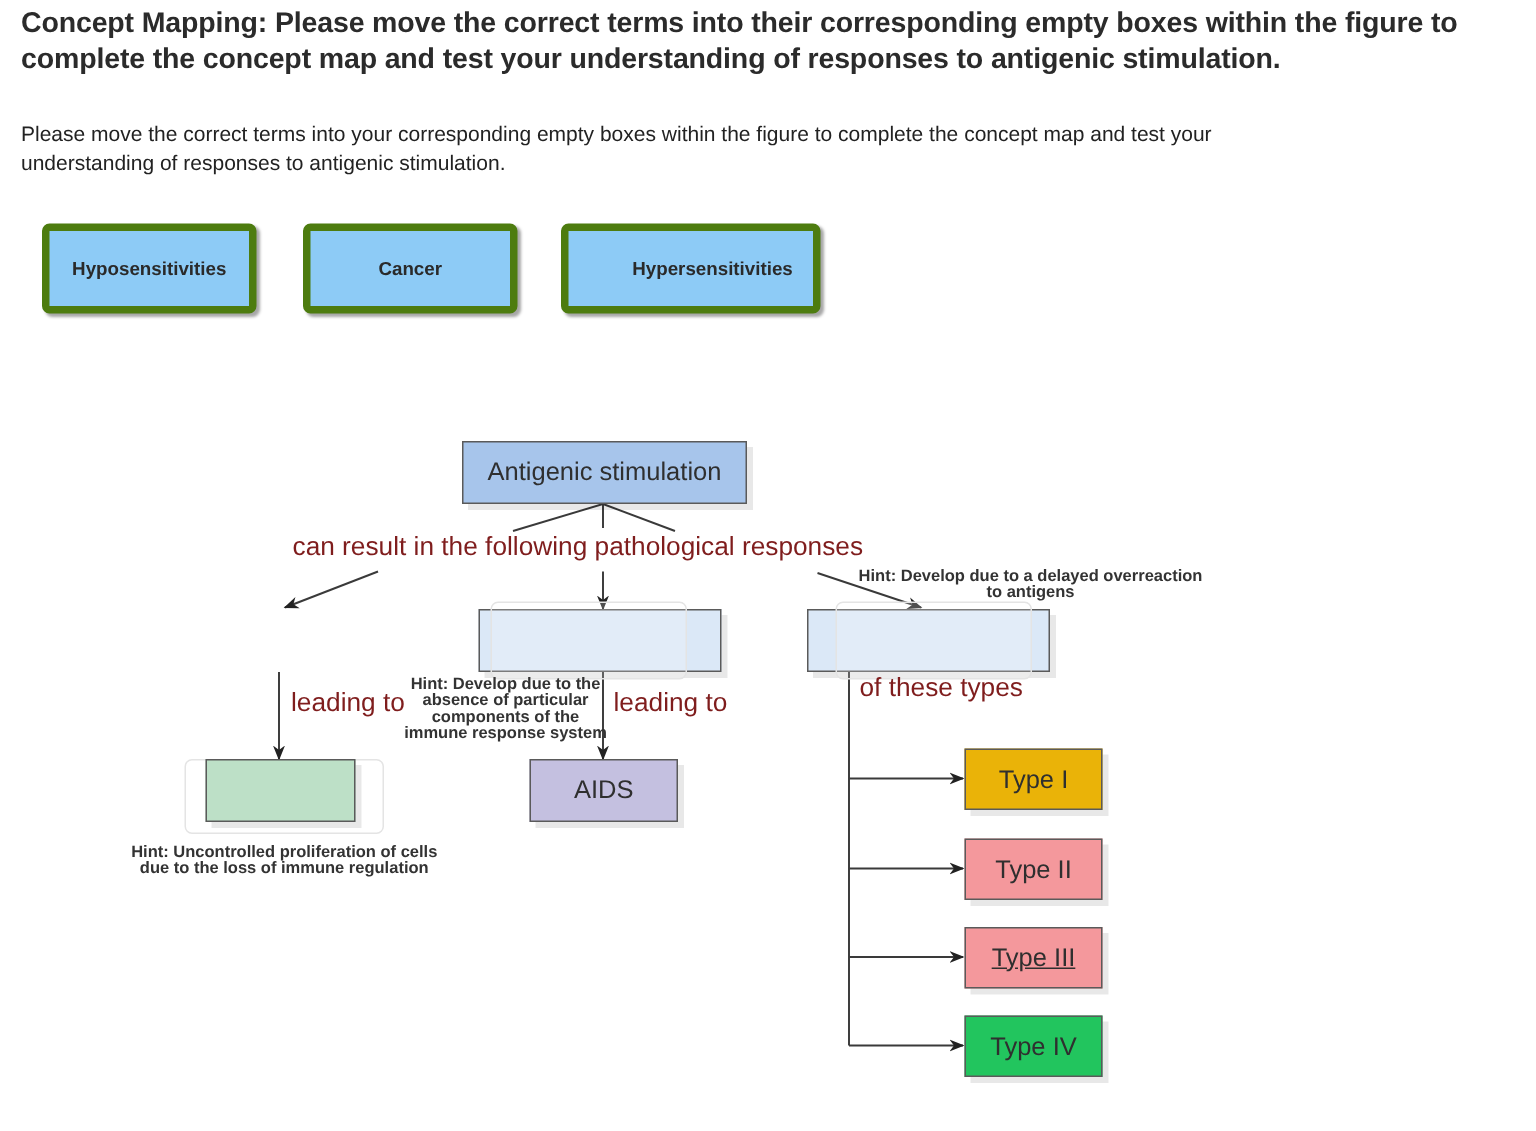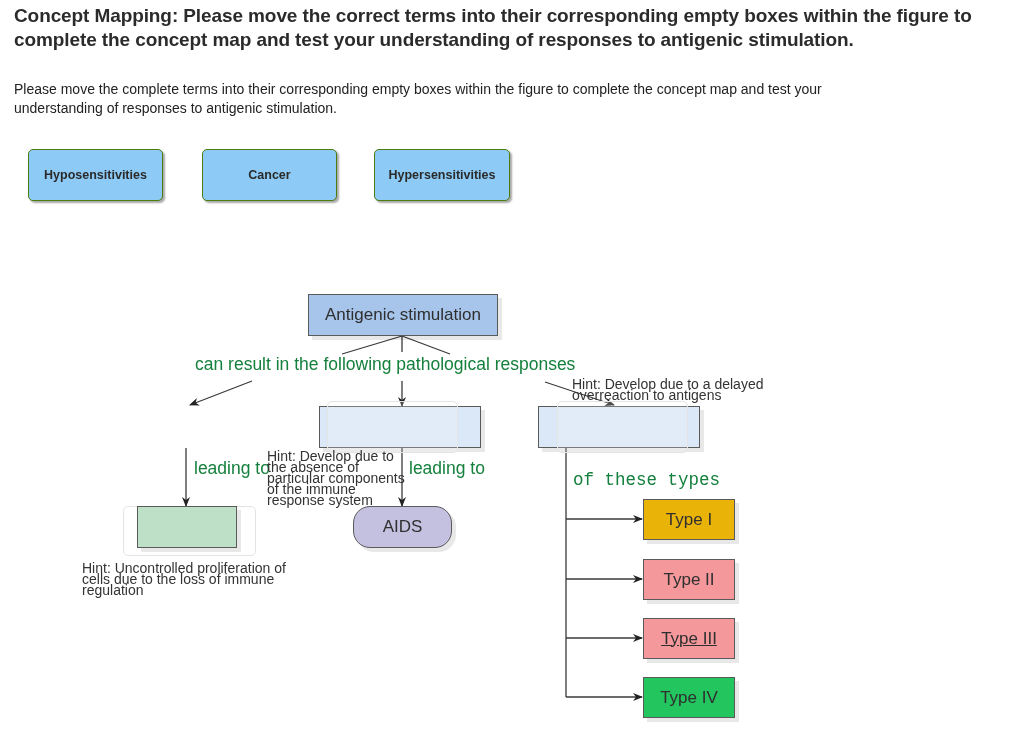"Please move the complete terms" div.instructions { text: complete terms into their -> correct terms into your }
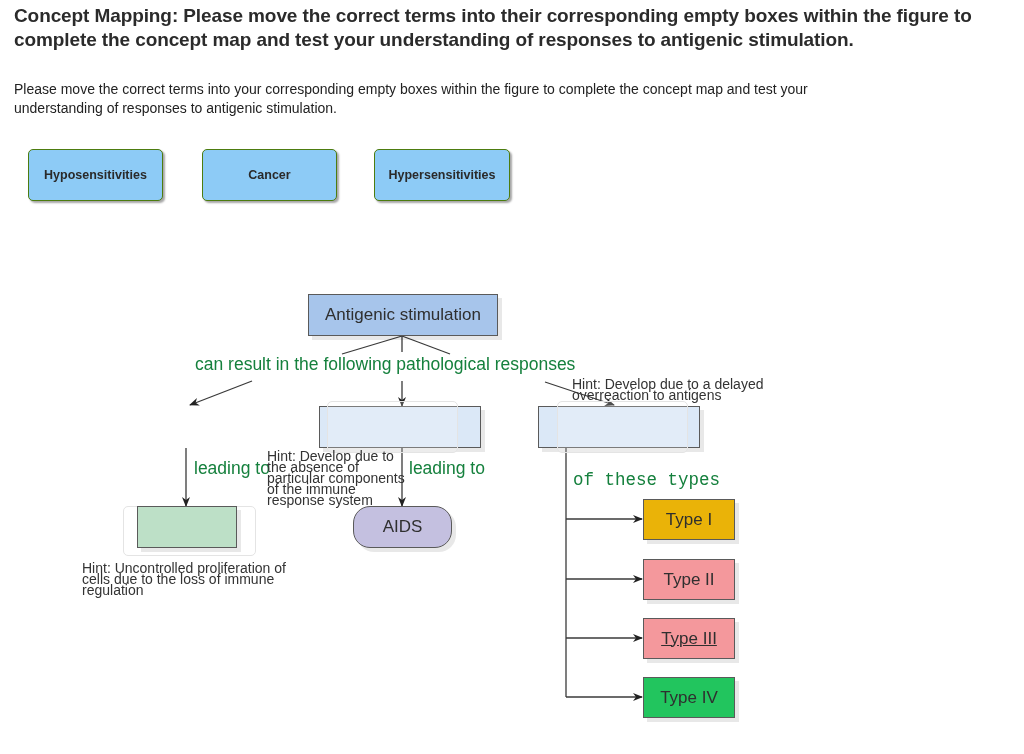"Hyposensitivities" .term { border: 1px solid #4d7c0f -> 5px solid #4d7c0f }
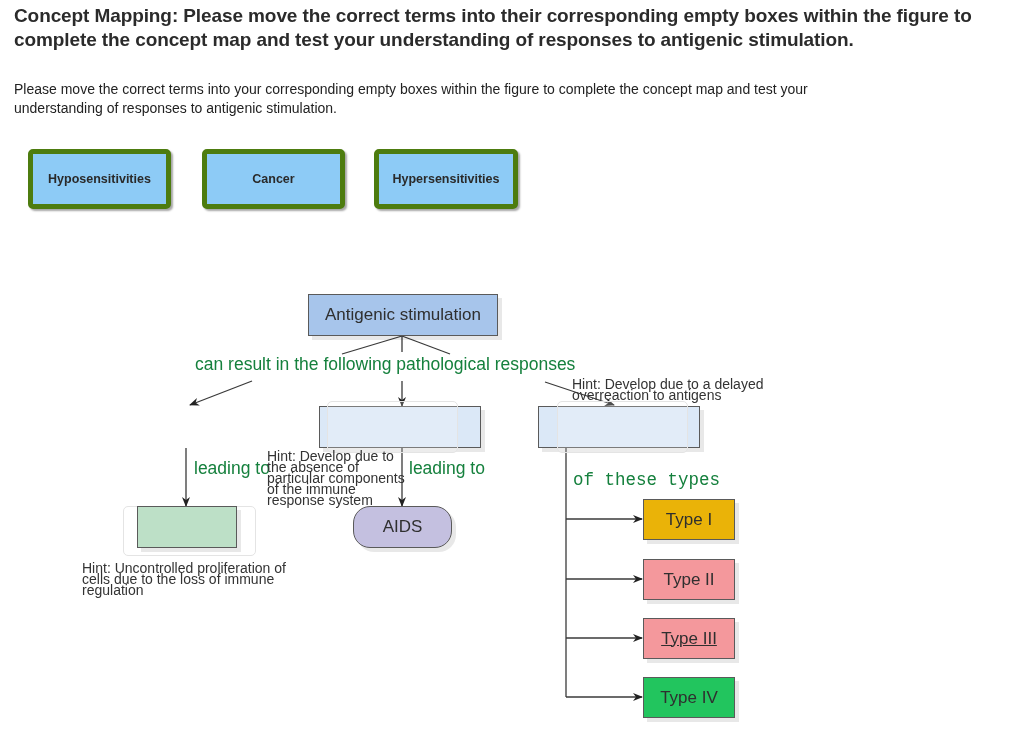"Hypersensitivities" div.term { padding-left: none -> 29px }
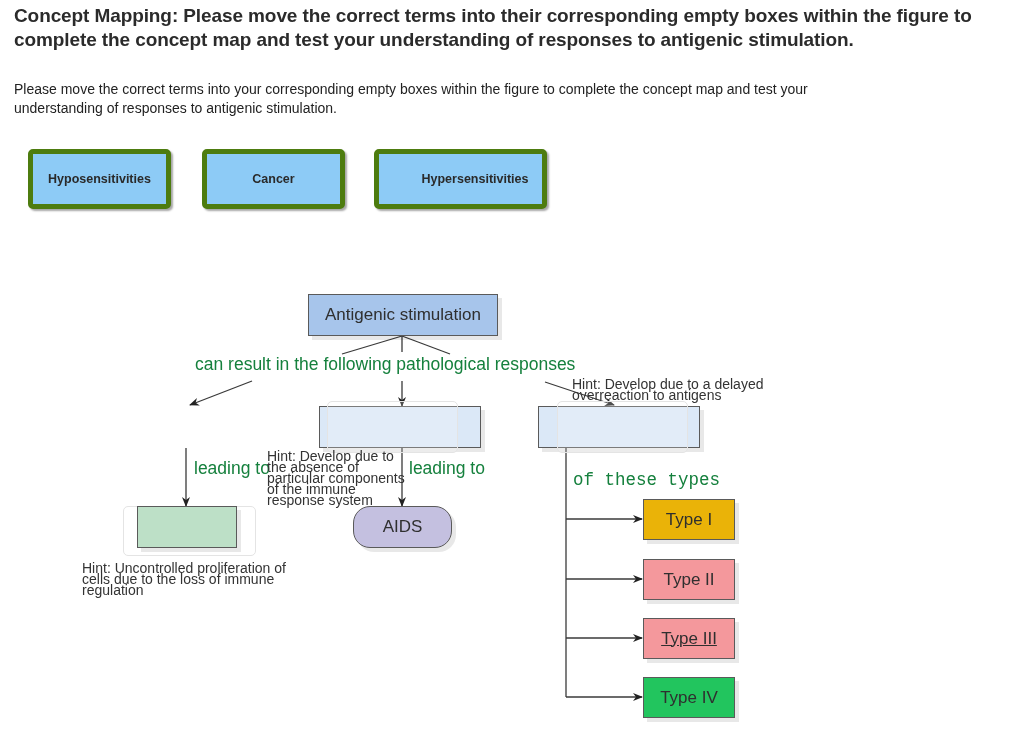"can result in the following" .label { color: #15803d -> #7f1d1d }
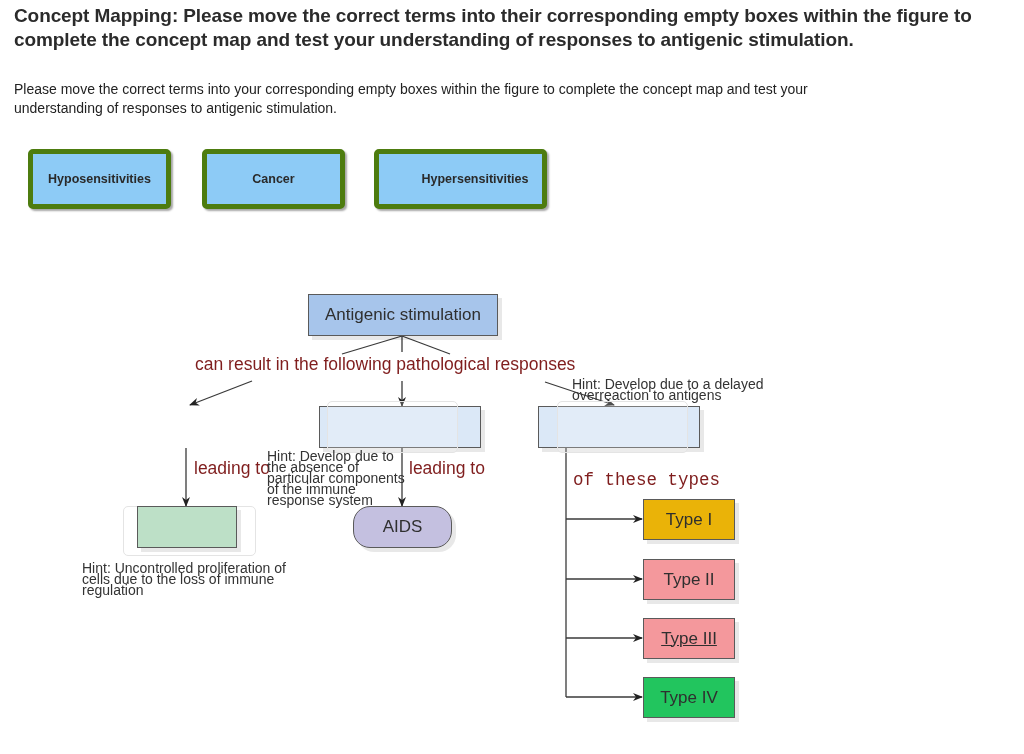"Hint: Develop due to a" .hint { font-size: 14px -> 11px; font-weight: 400 -> 700; text-align: left -> center }
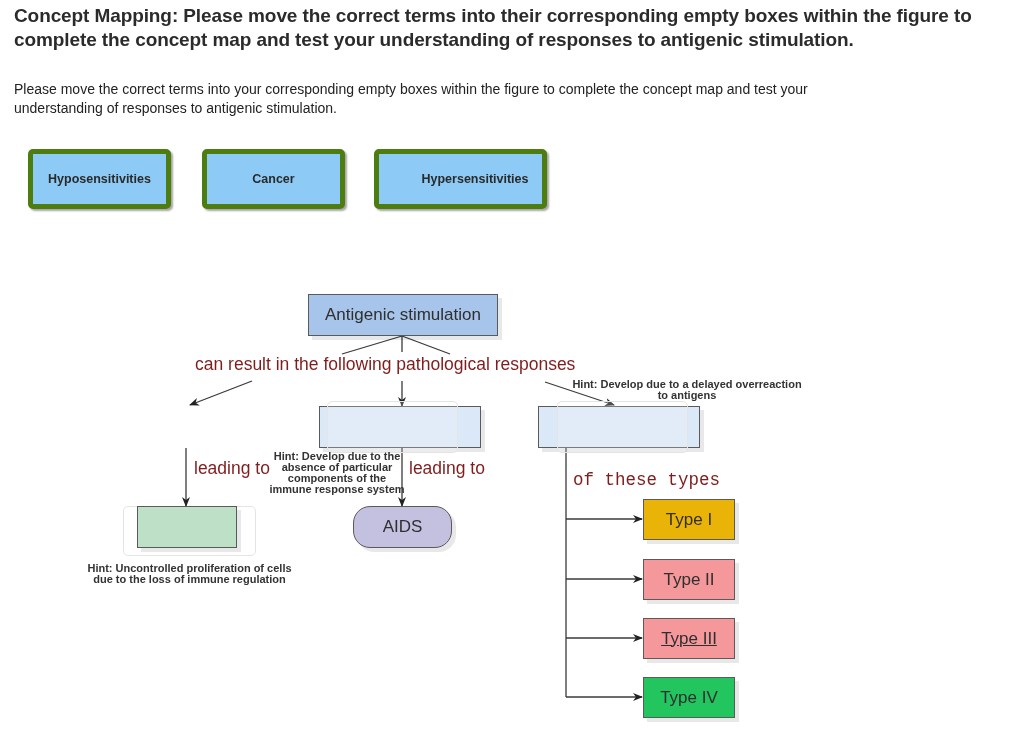"of these types" div.label { font-family: Liberation Mono, monospace -> none; top: 470px -> 448px }
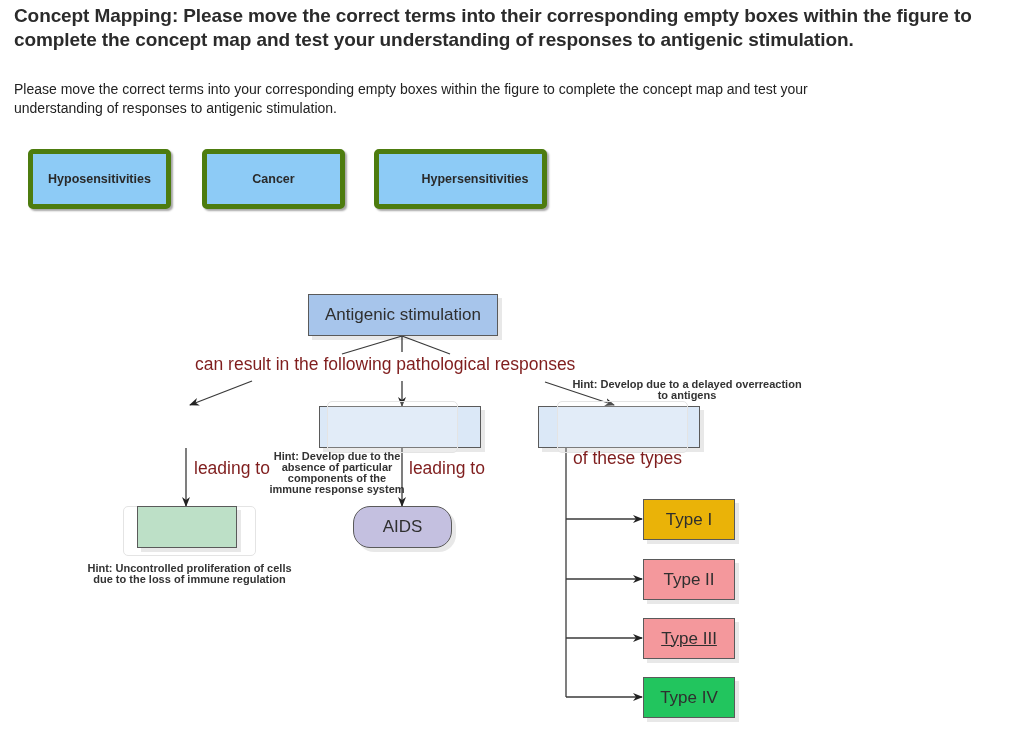"AIDS" div.node { border-radius: 17px -> none }
